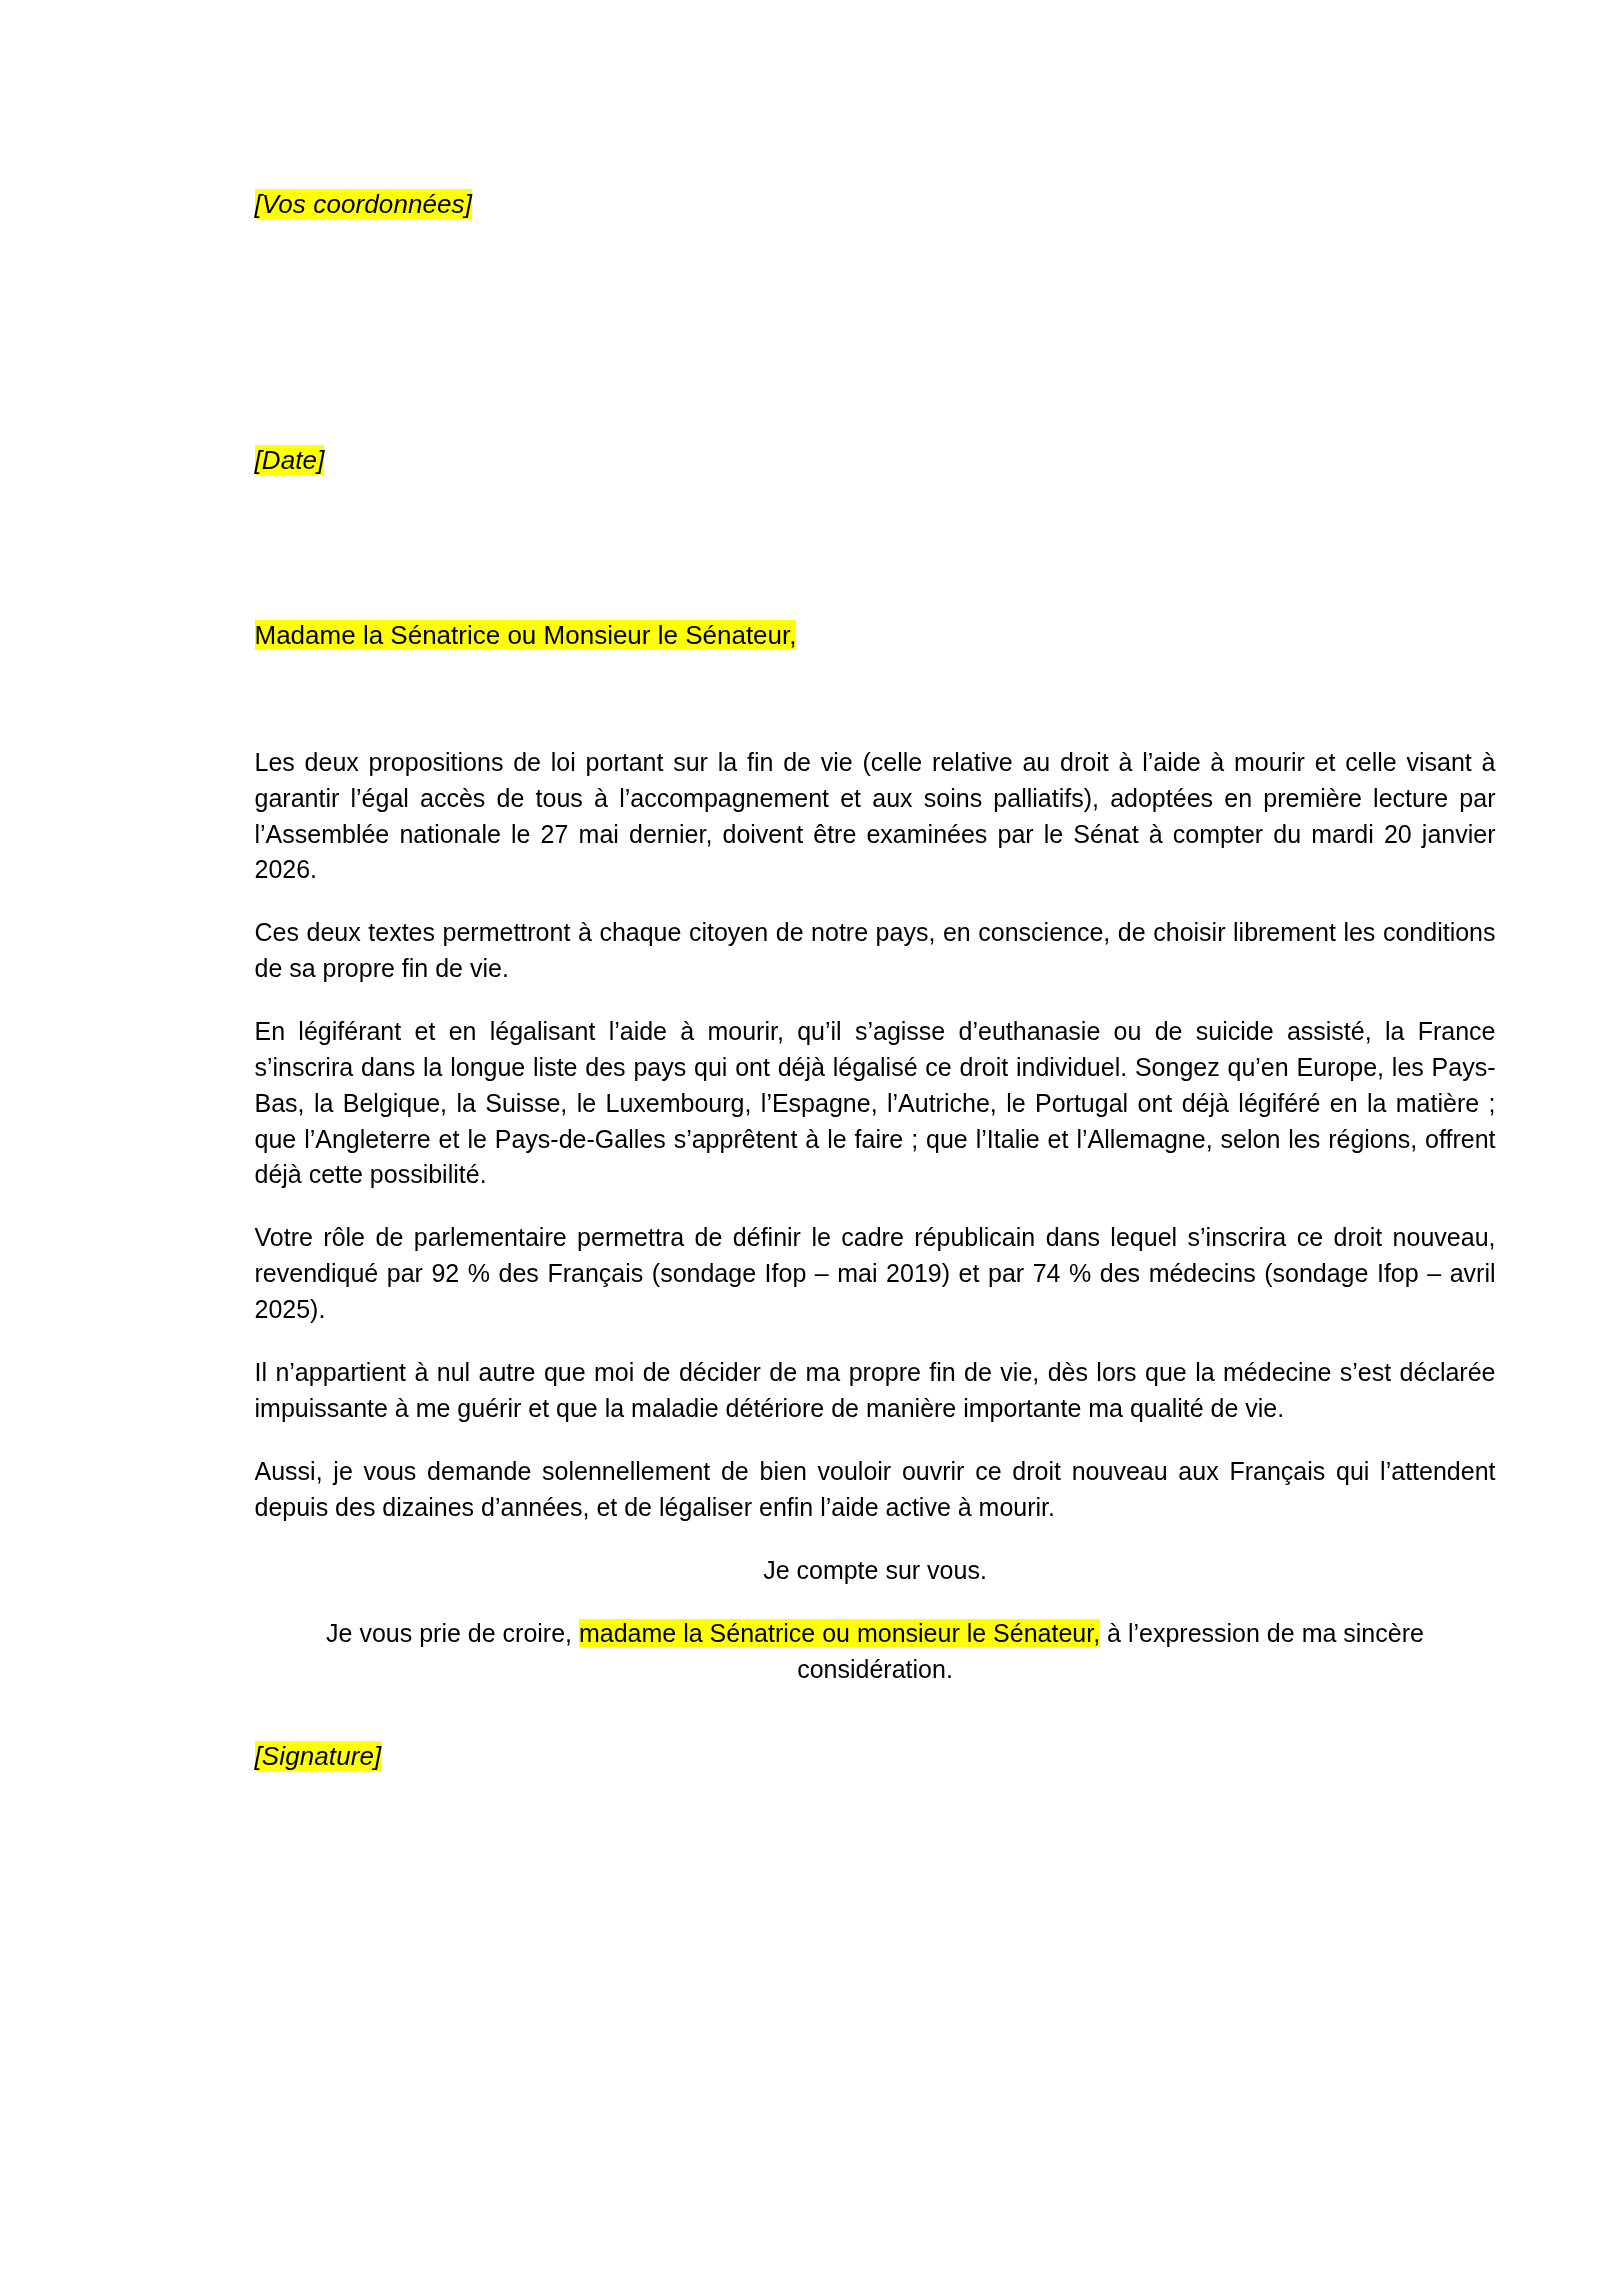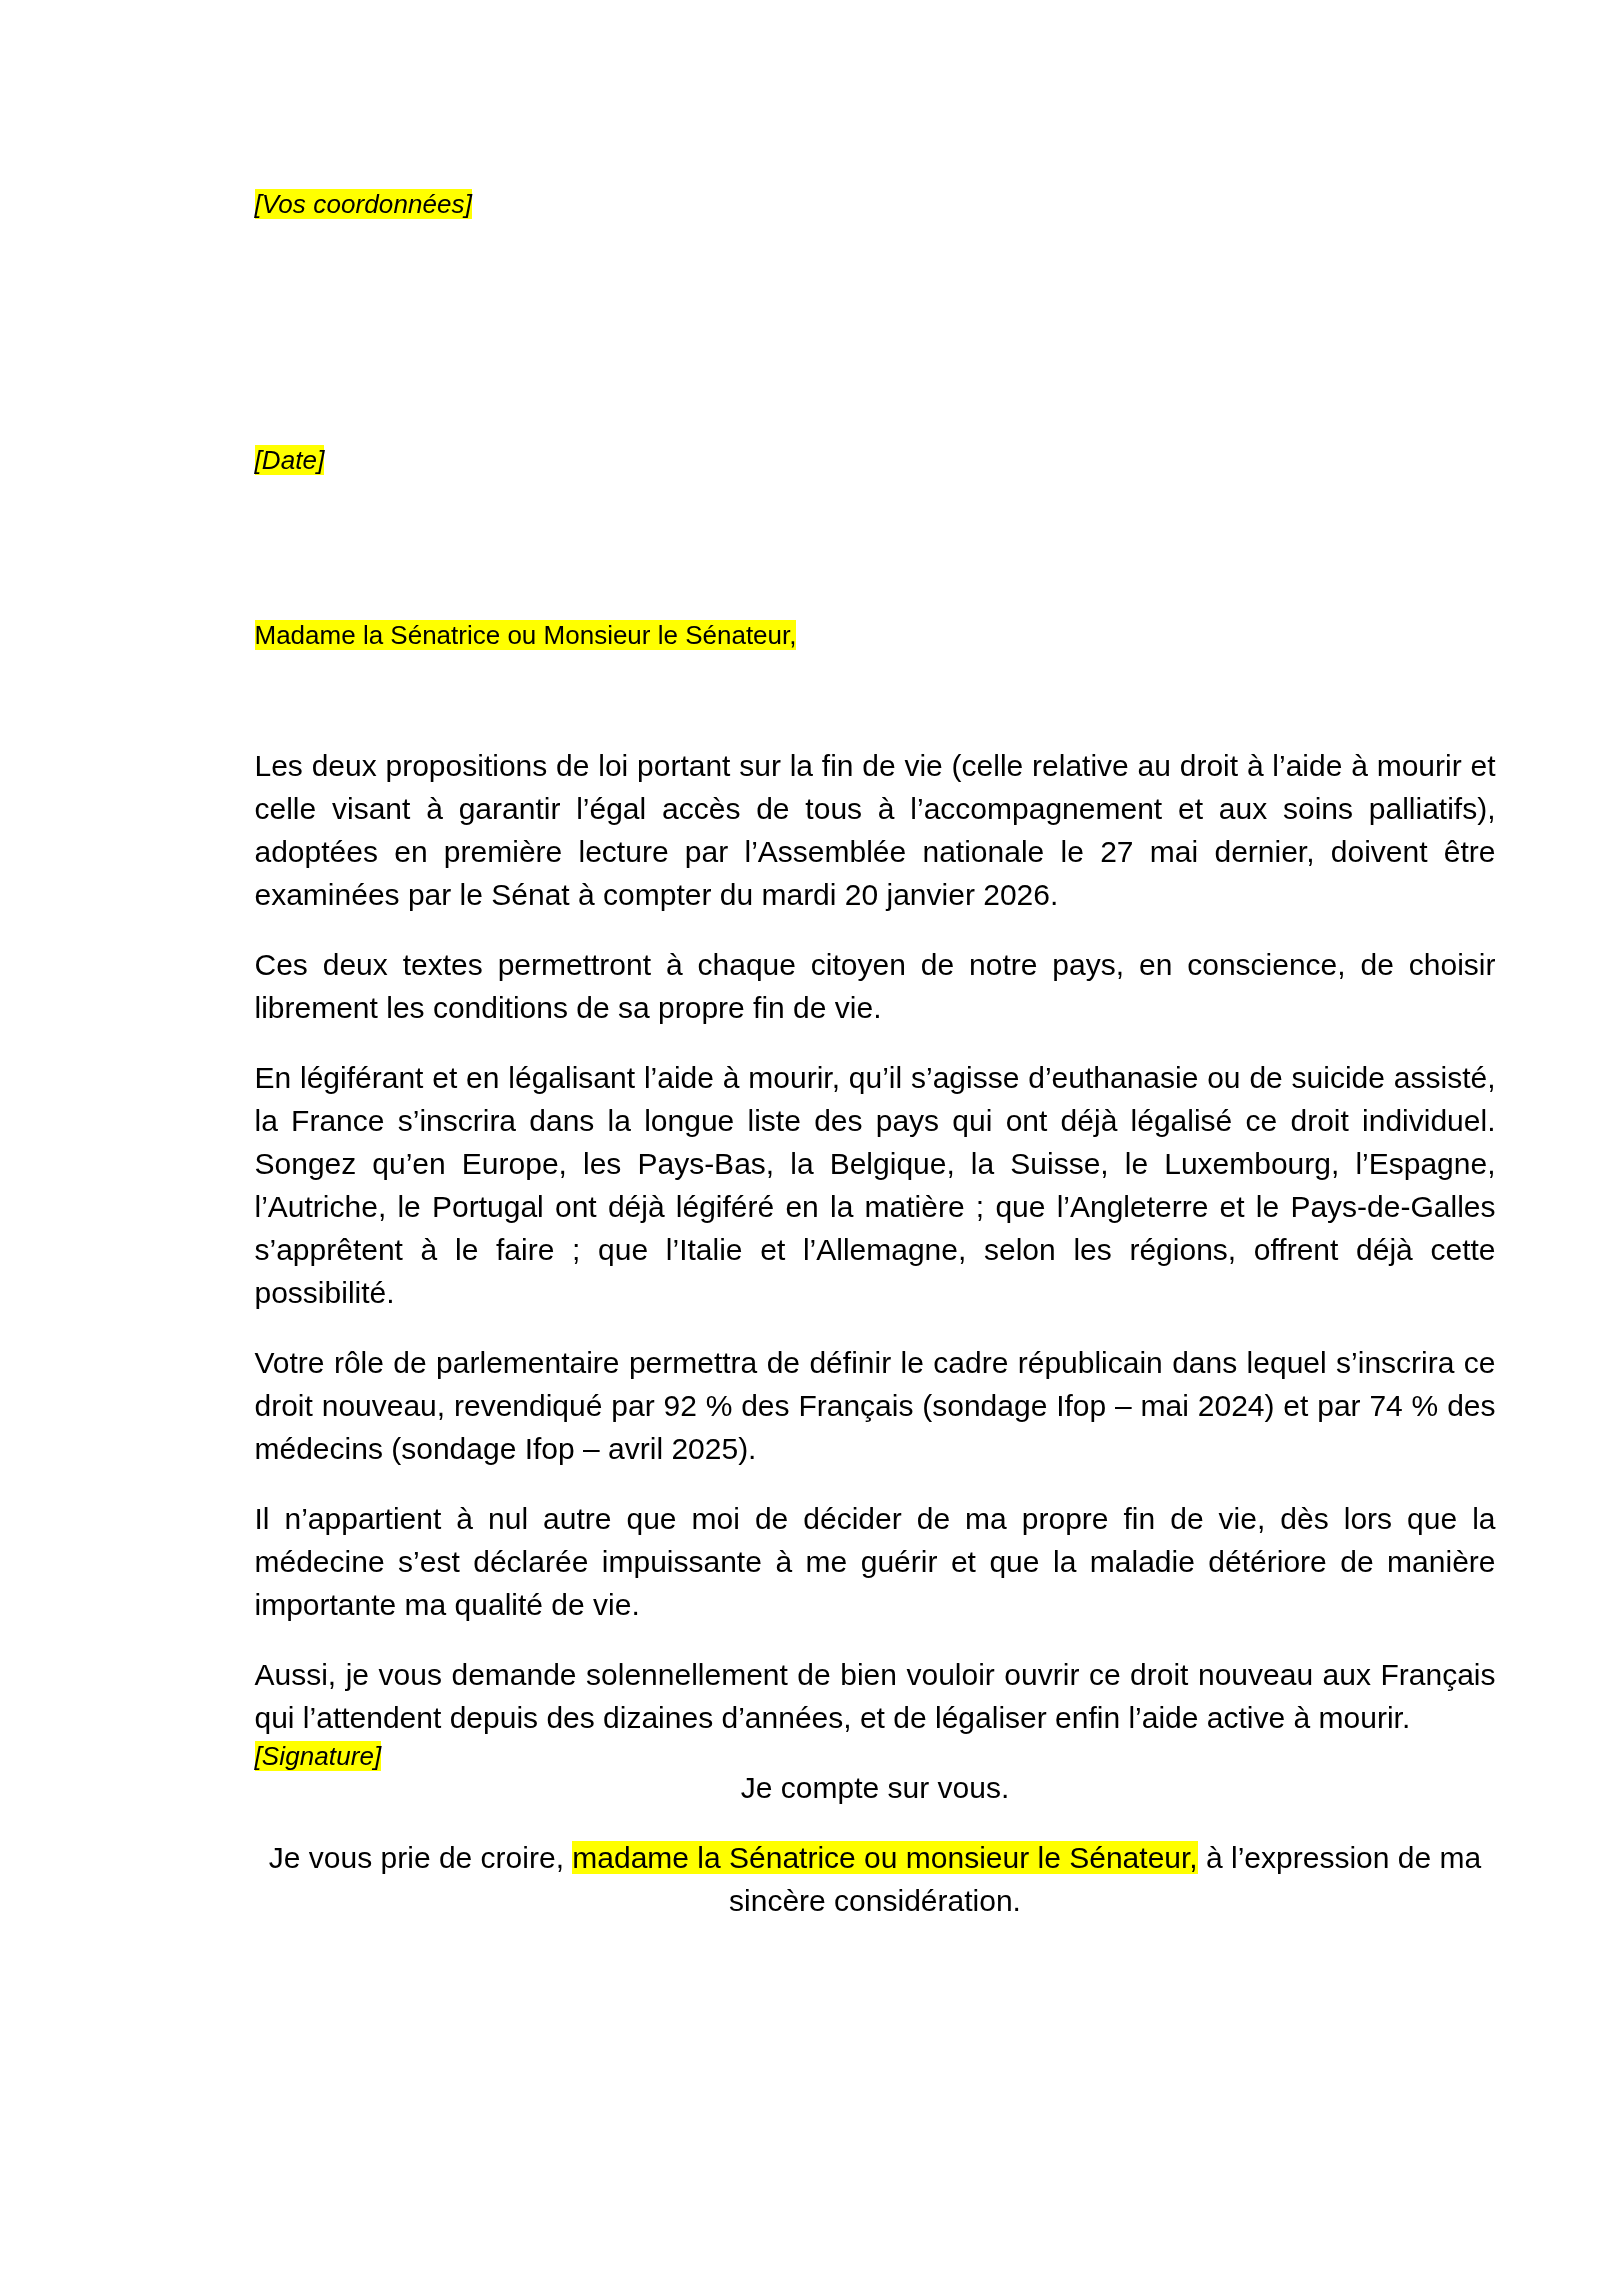"Les deux propositions de loi" p.para { font-size: 30px -> 25px }
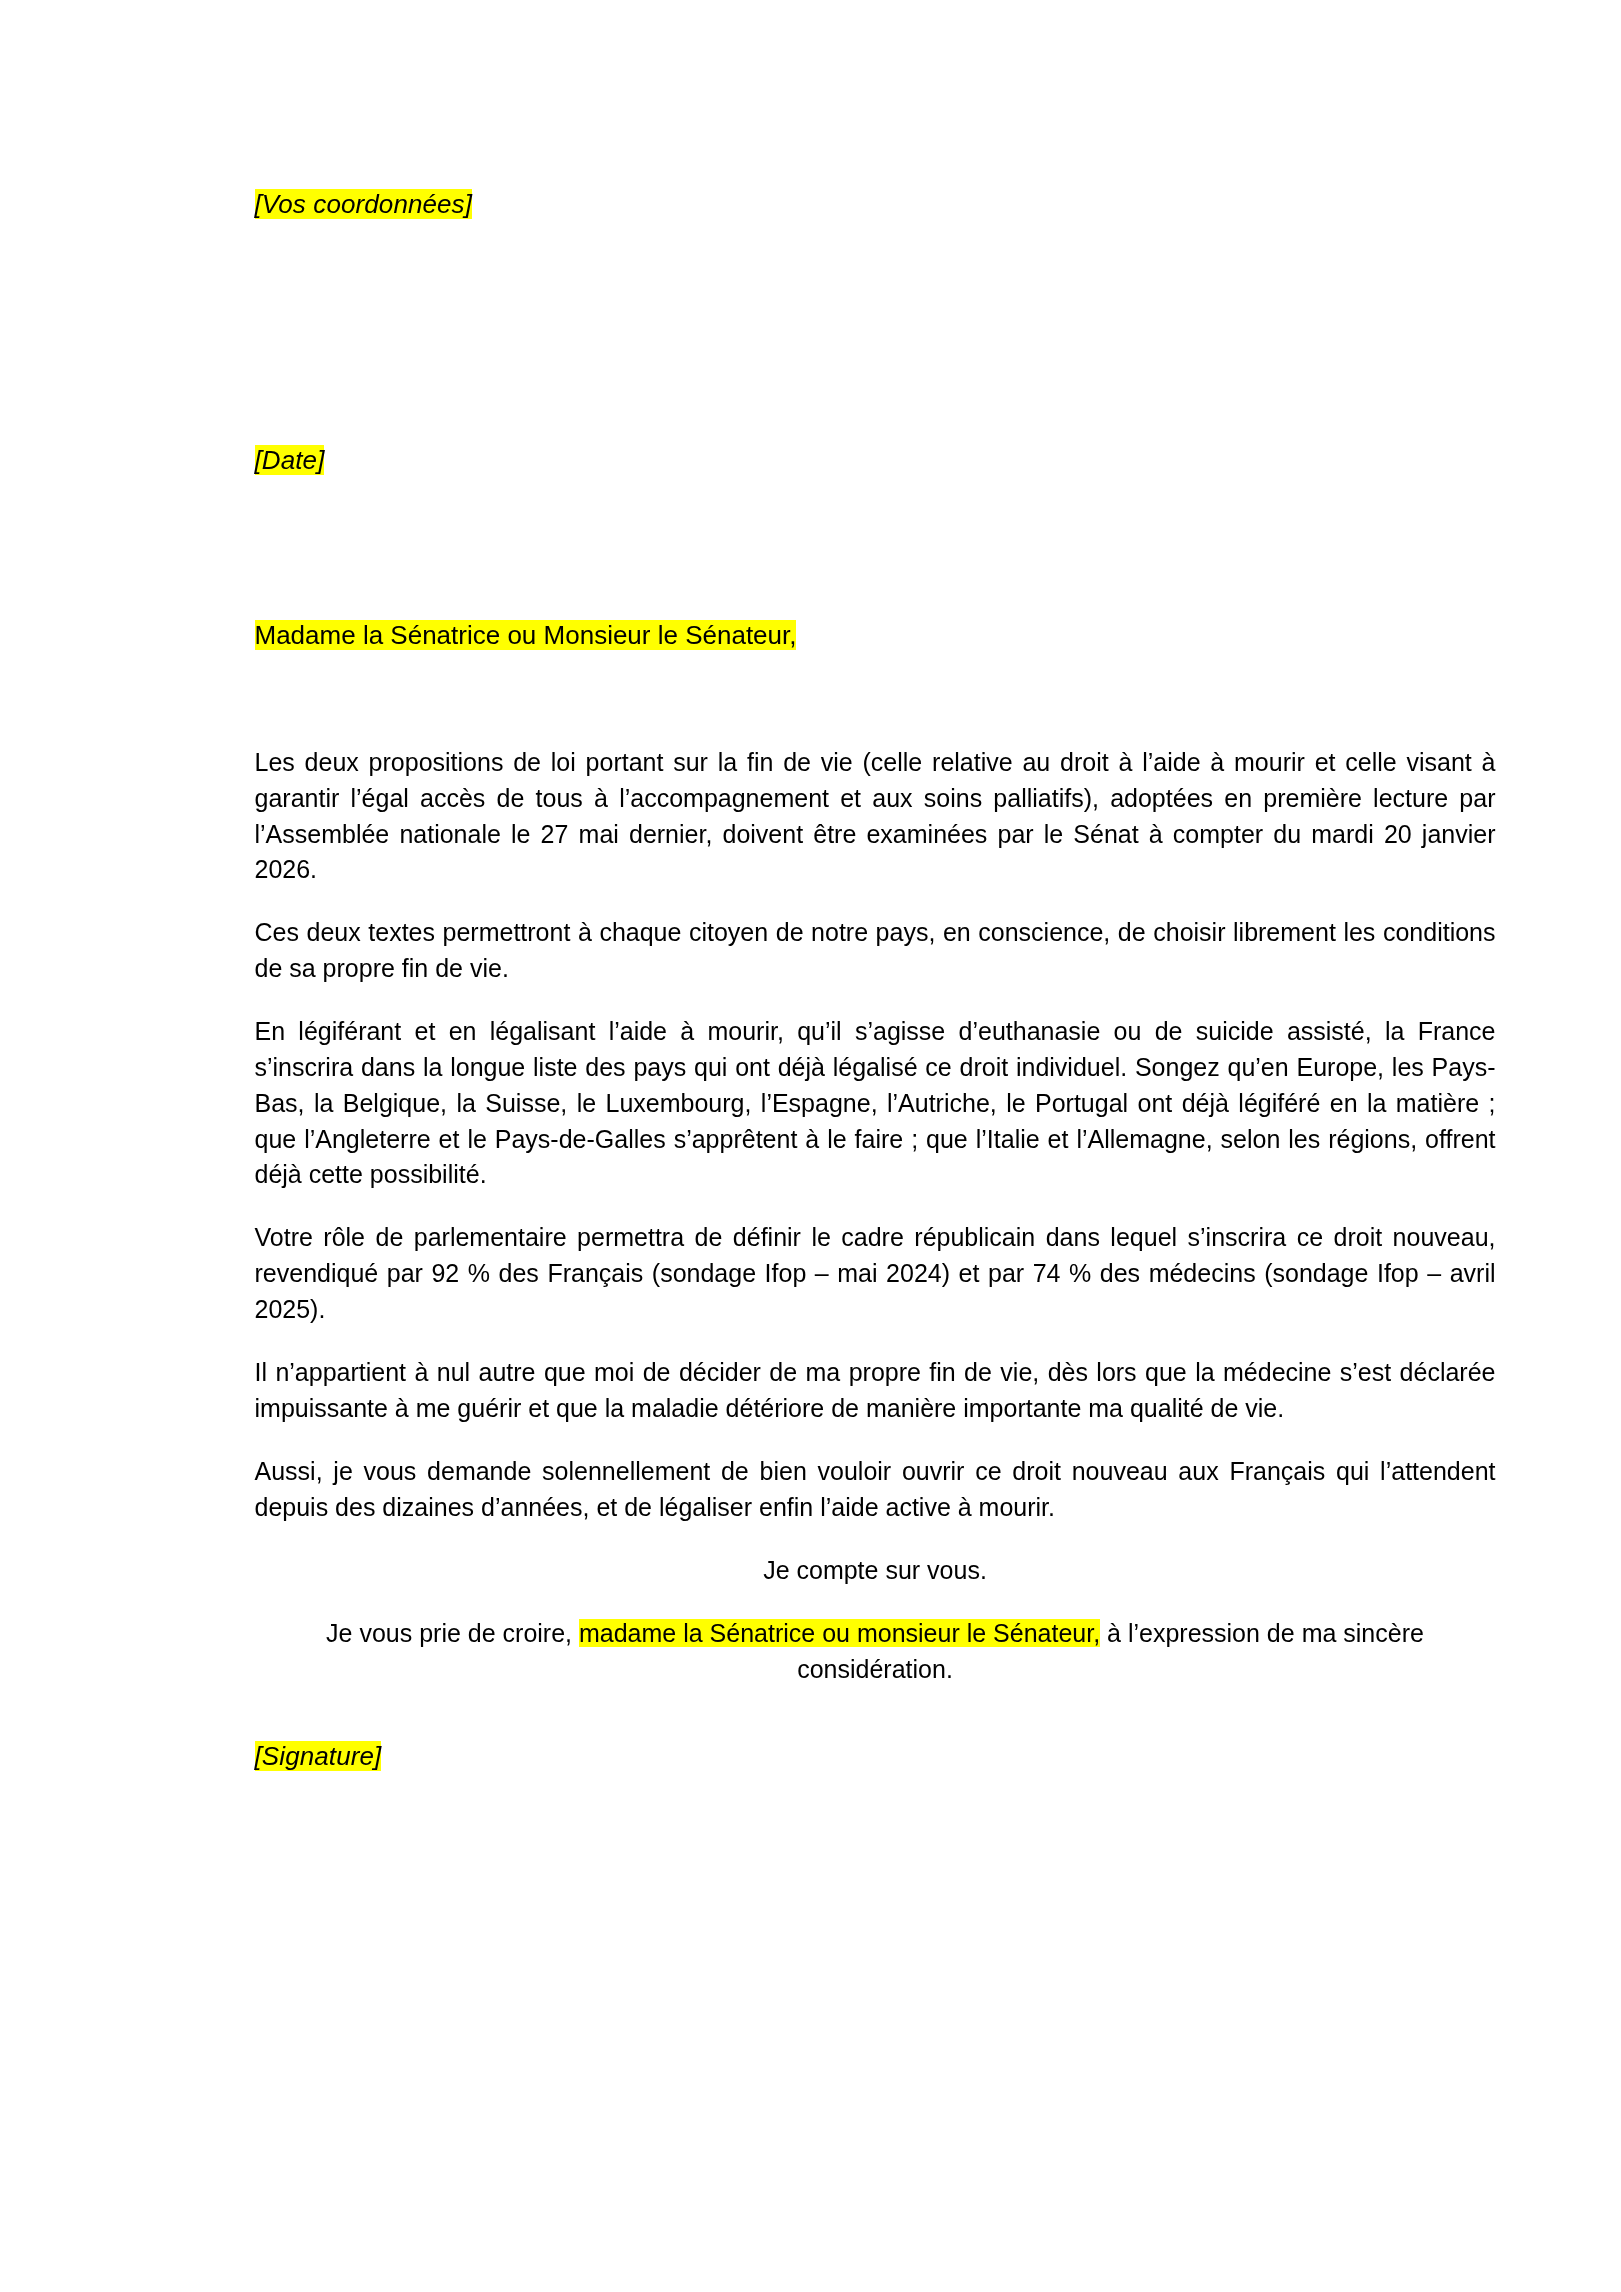"Votre rôle de parlementaire permettra" p.para { text: 2024 -> 2019 }
